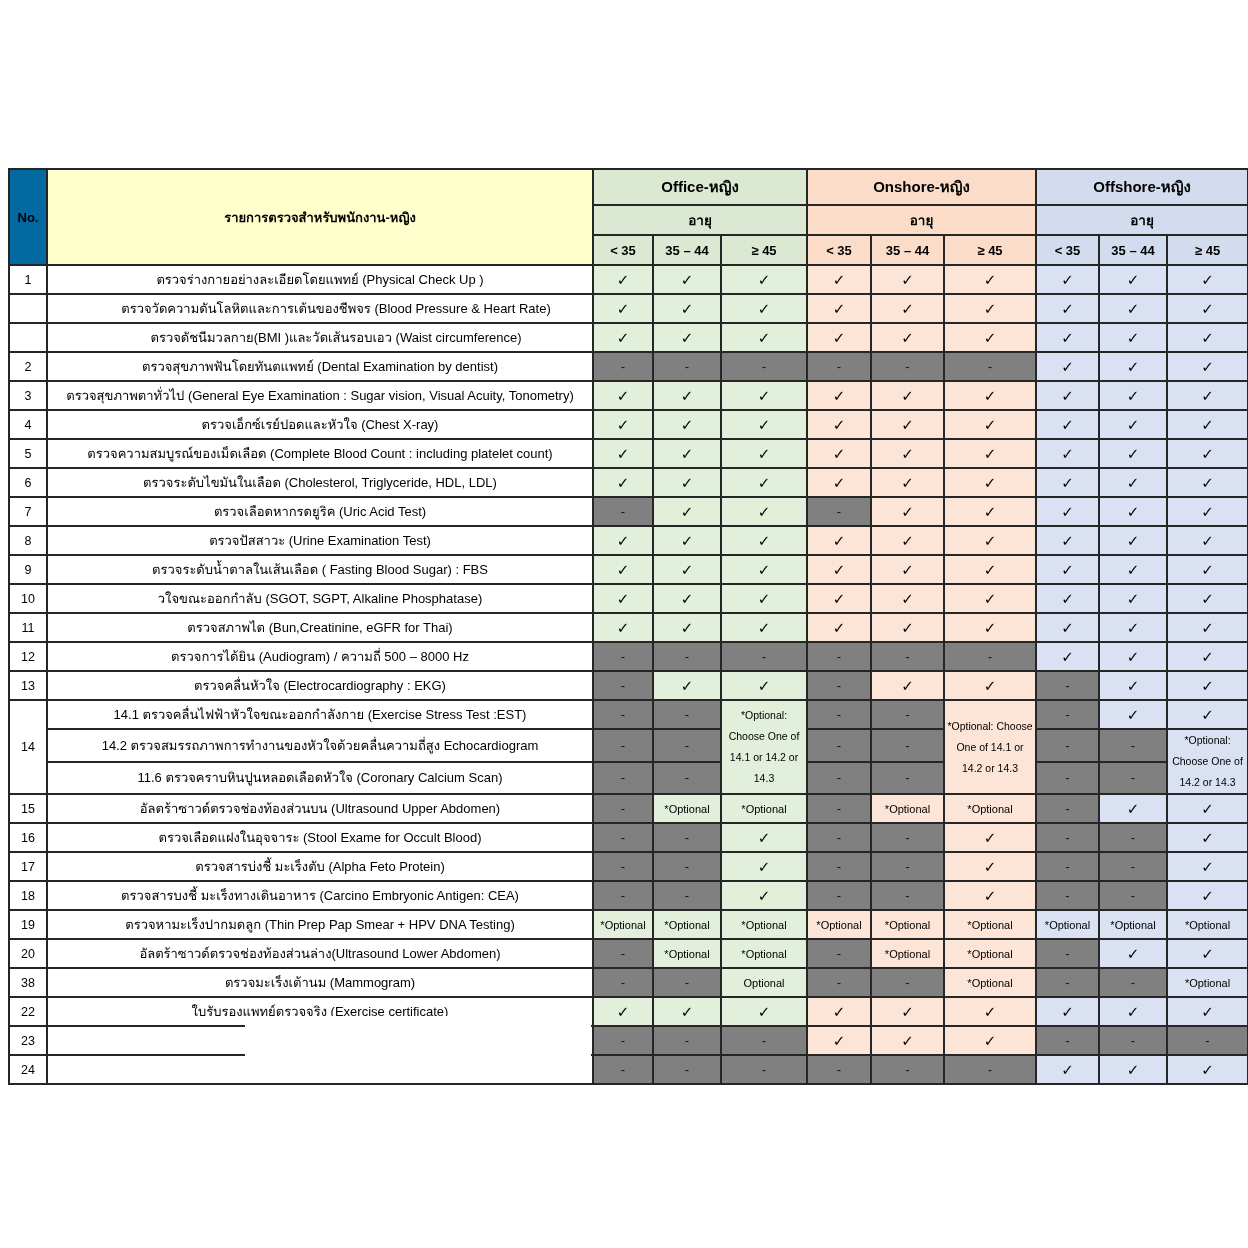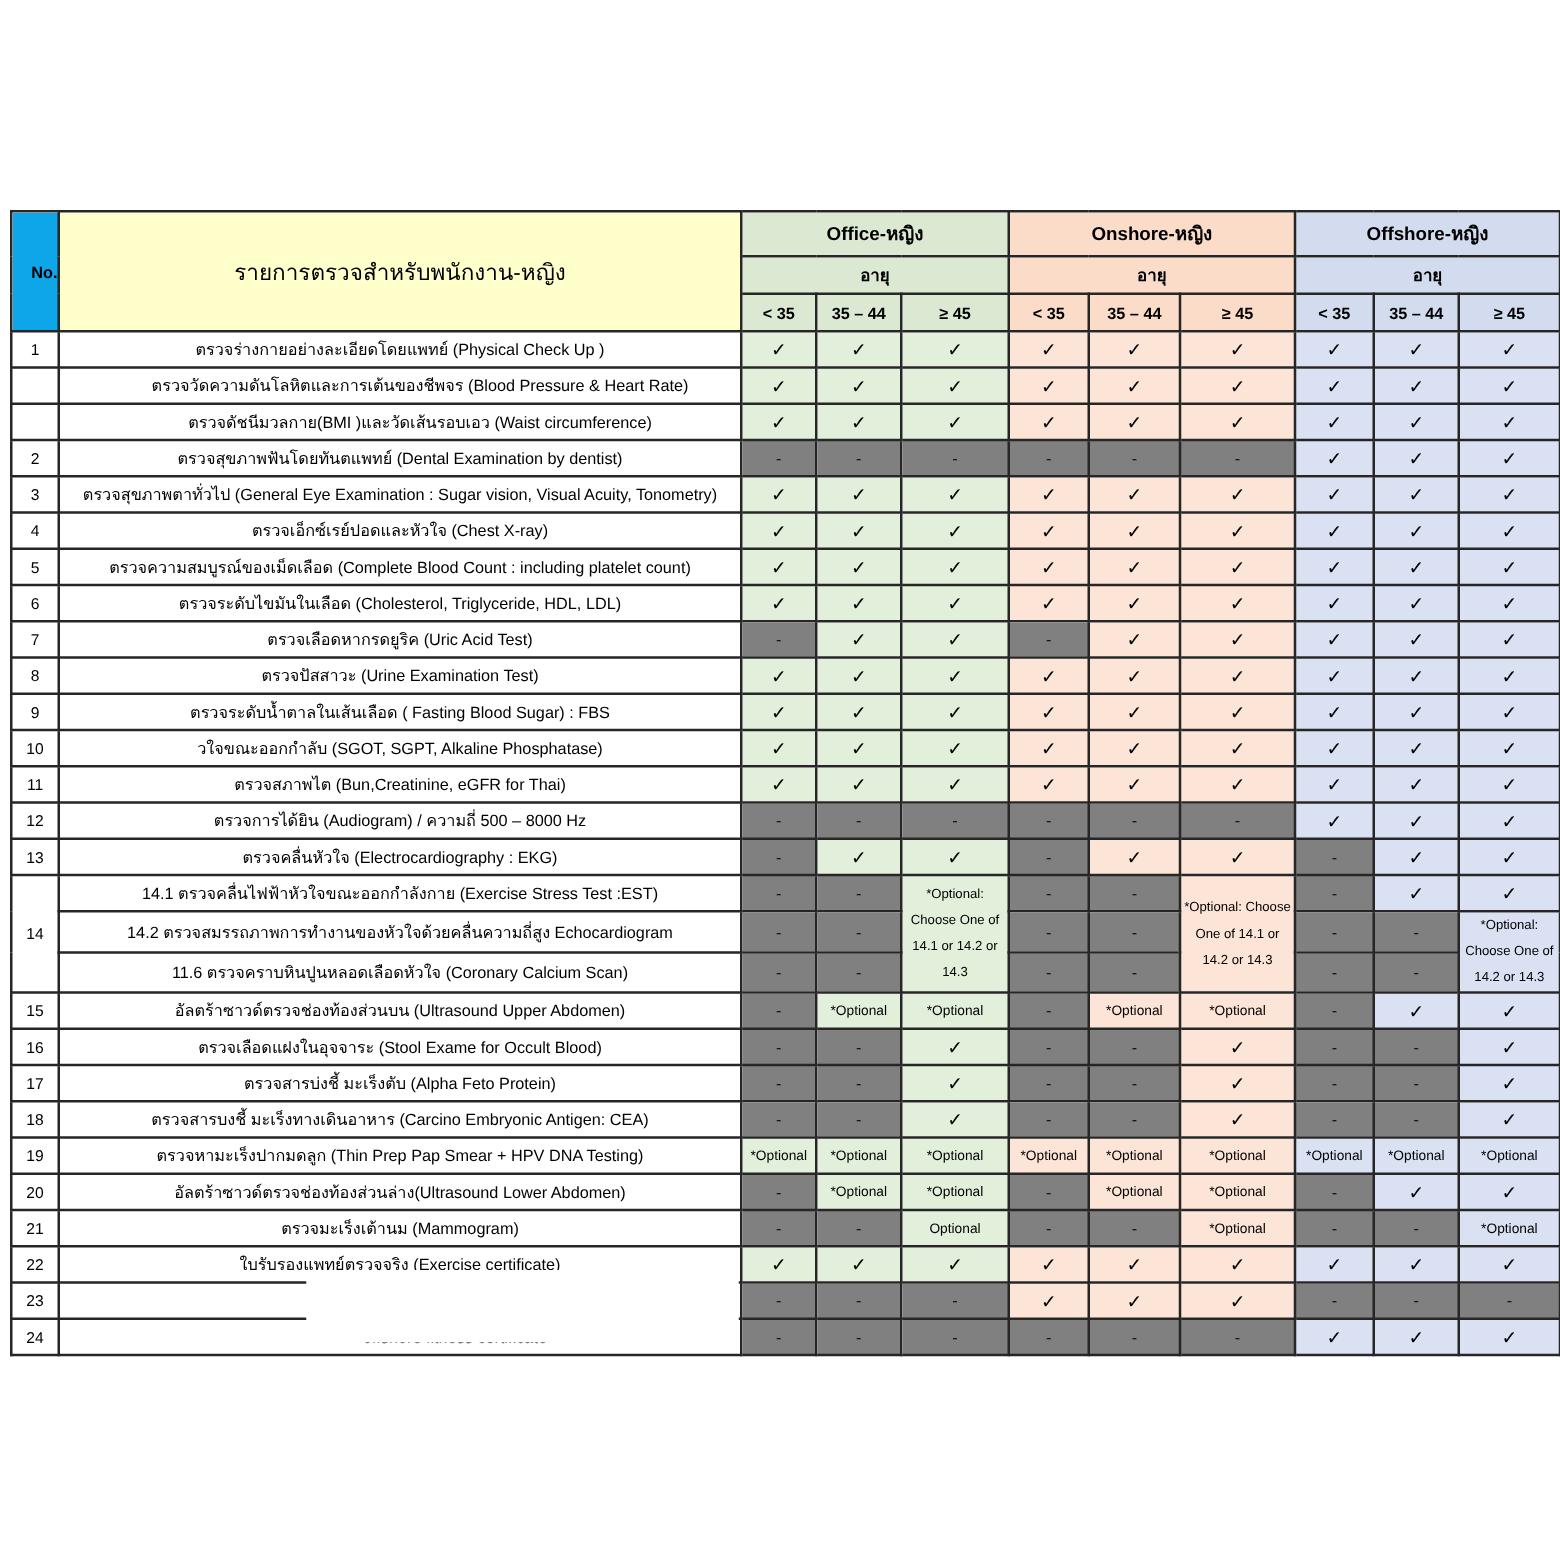"No." th.corner-no { background: #0ea5e9 -> #0369a1; text-align: right -> none }
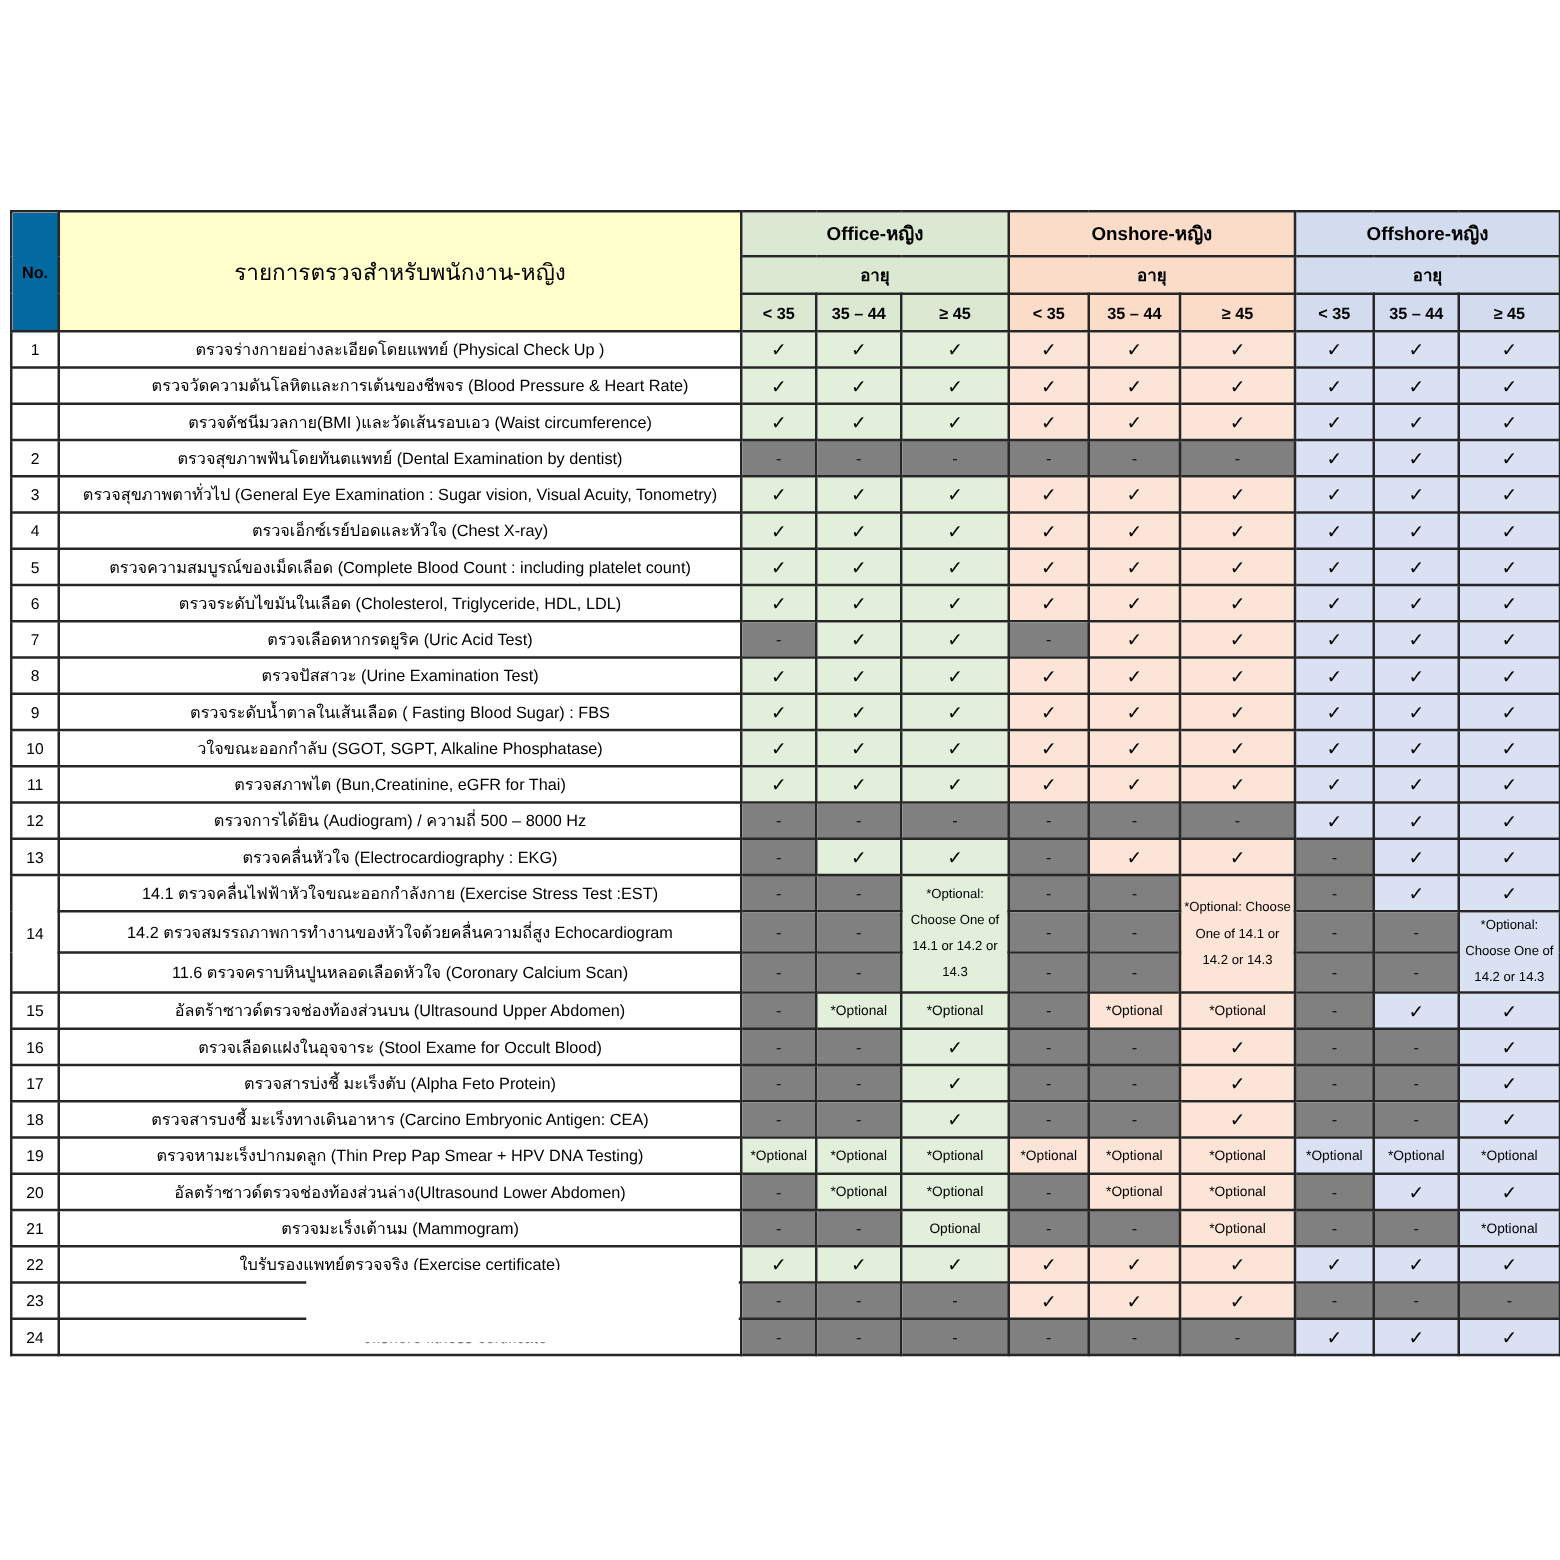"รายการตรวจสำหรับพนักงาน-หญิง" th.corner-desc { font-size: 18px -> 13px; font-weight: normal -> bold }
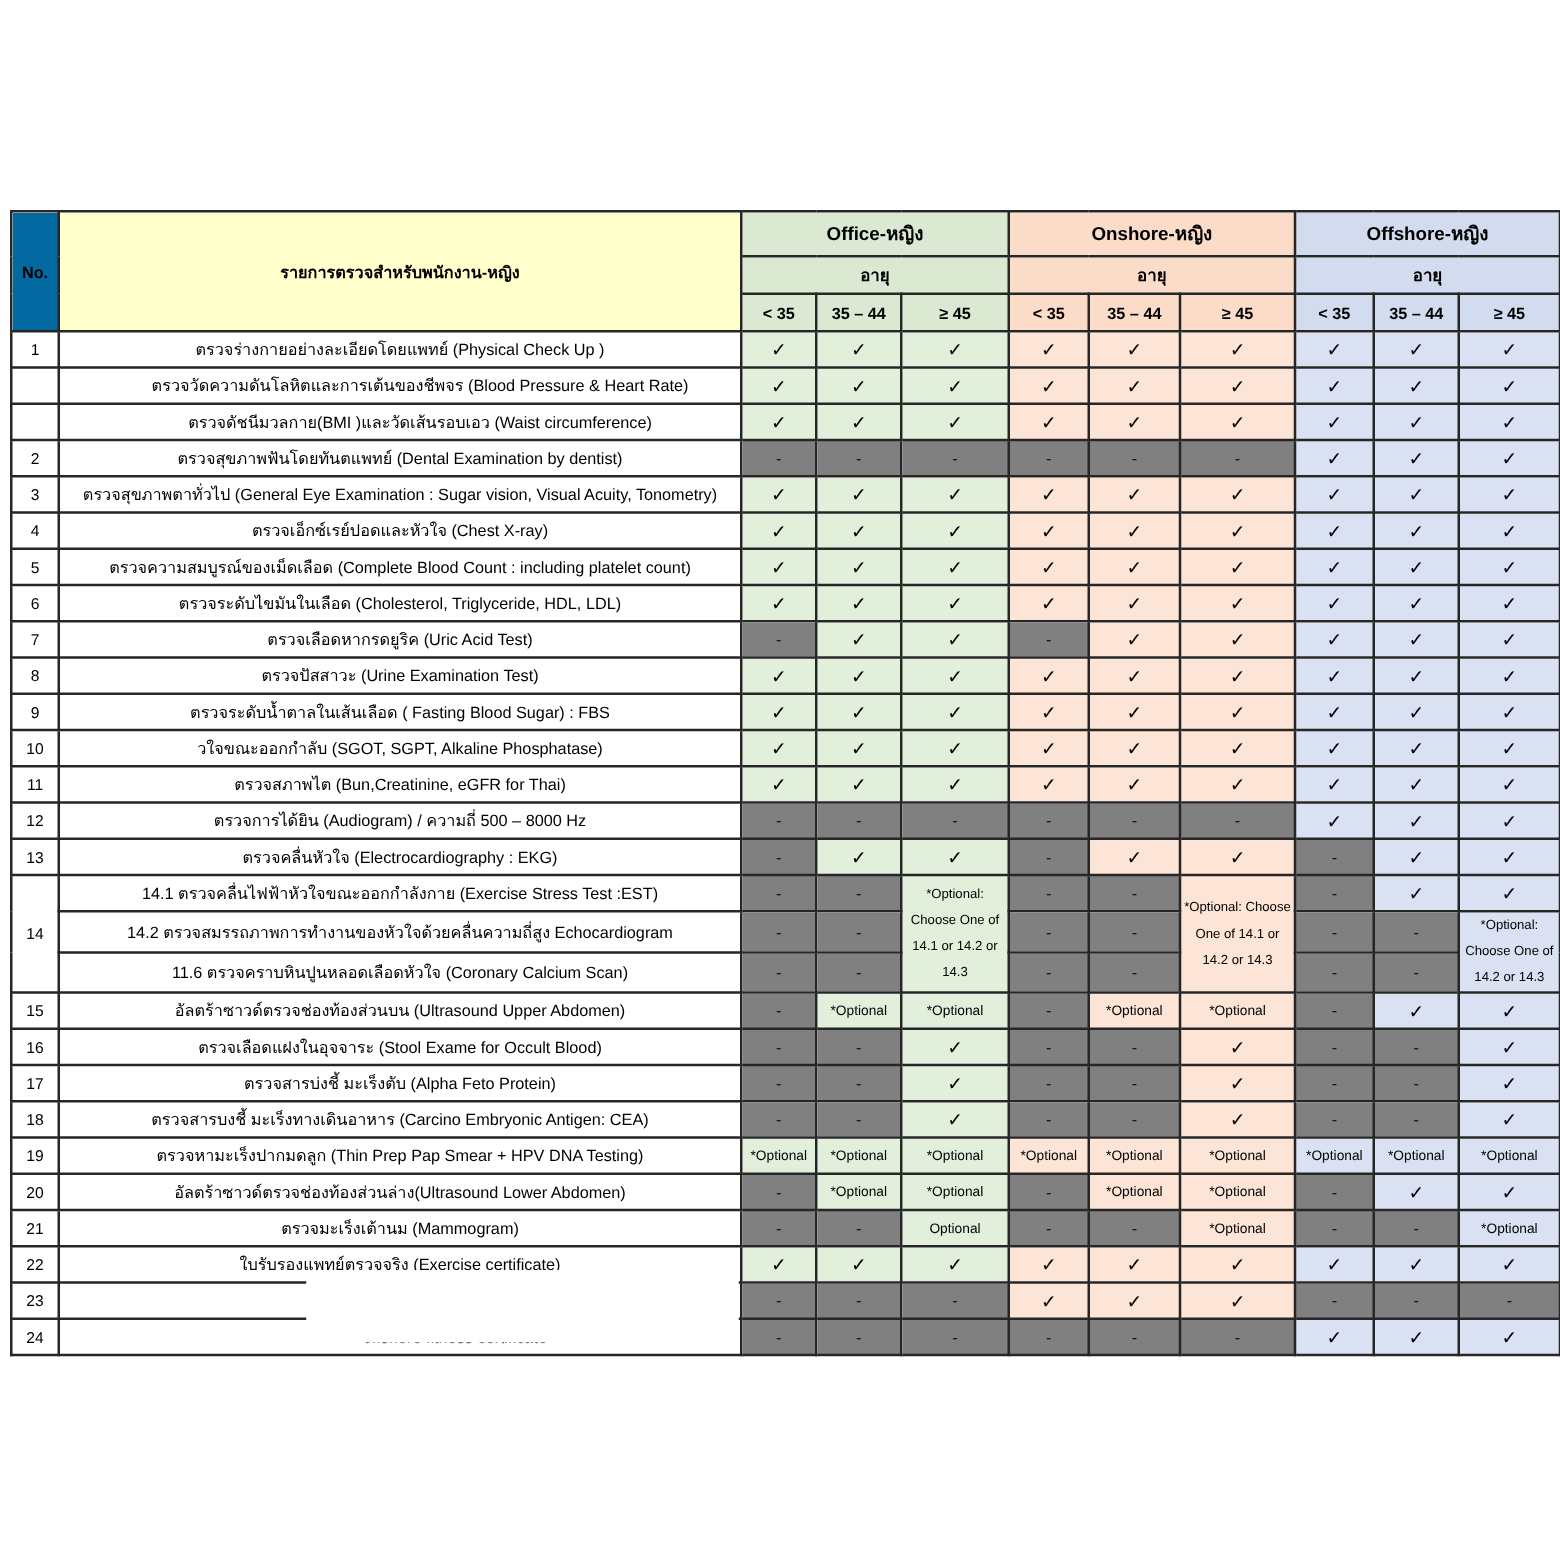"21" td.no { text: 21 -> 38 }
